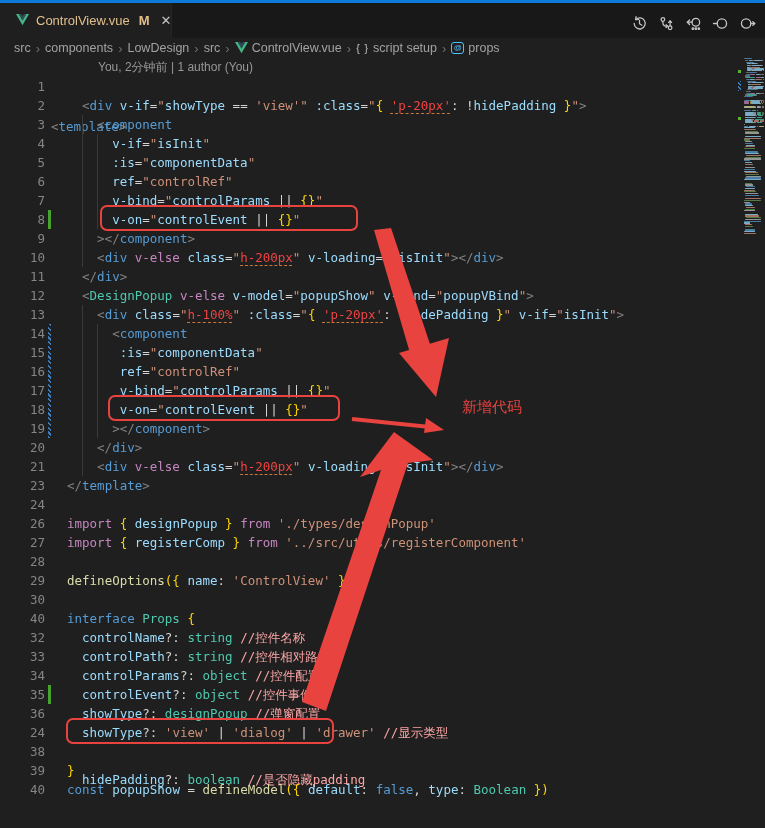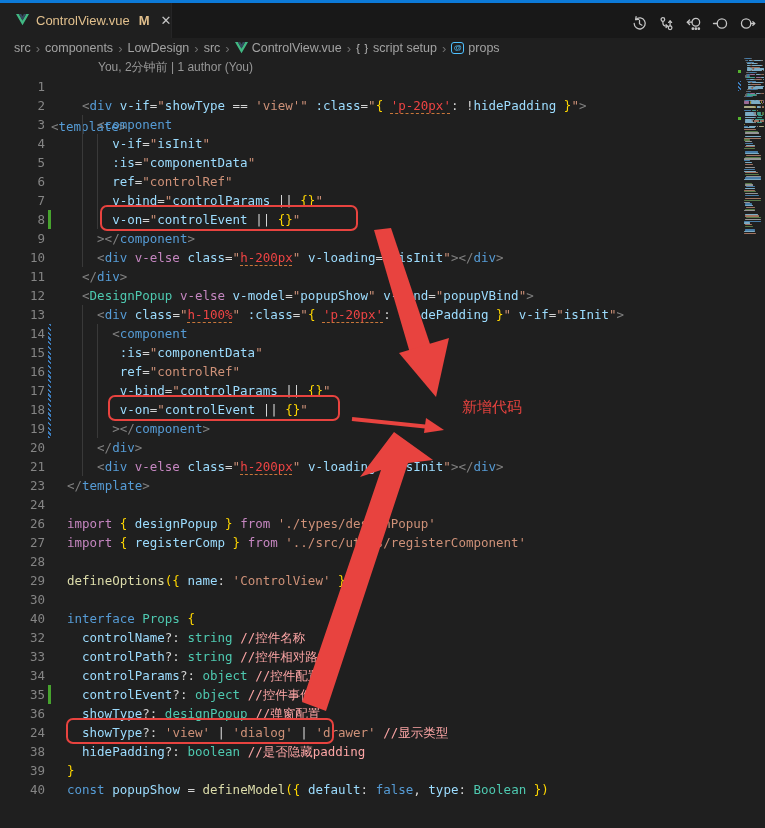"hidePadding?: boolean //是否隐藏padding" span.code-text { margin-top: none -> 28px }
